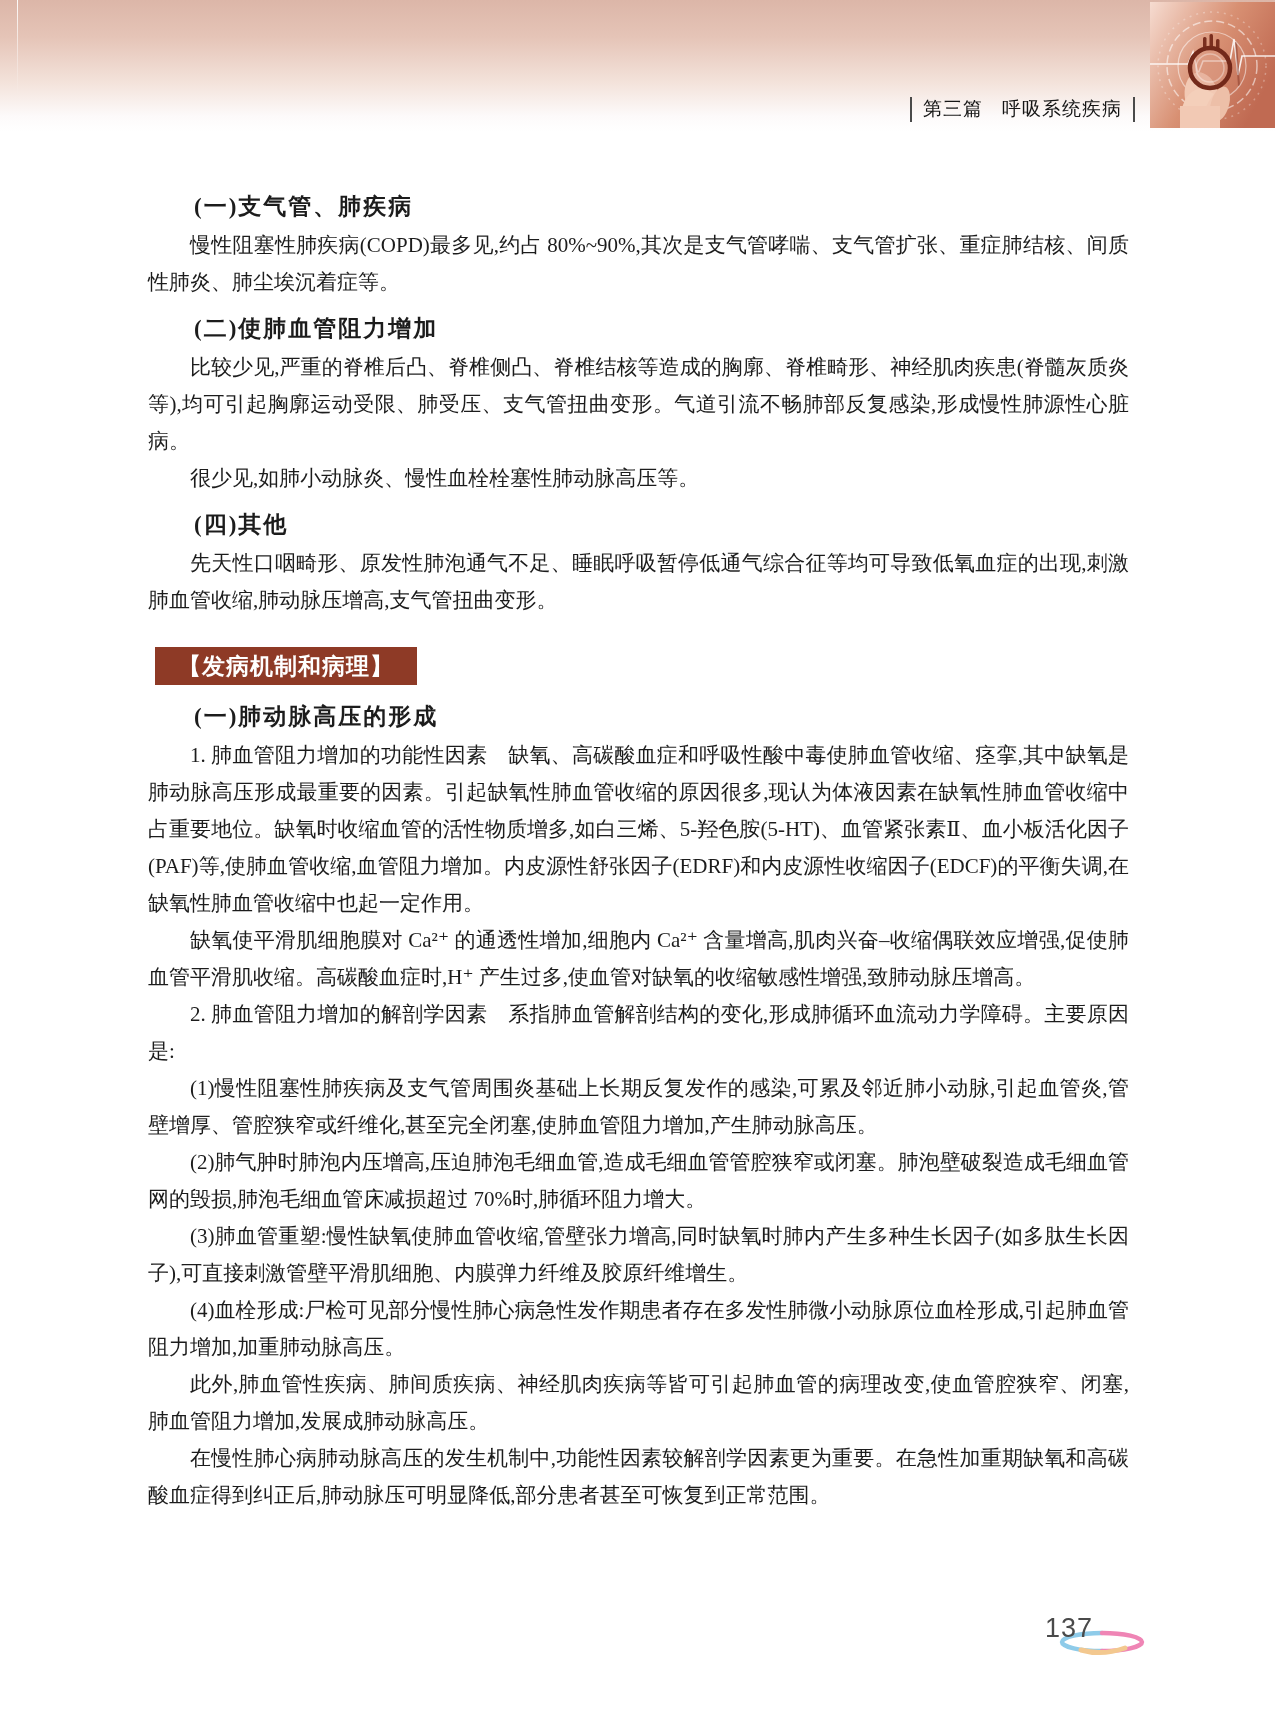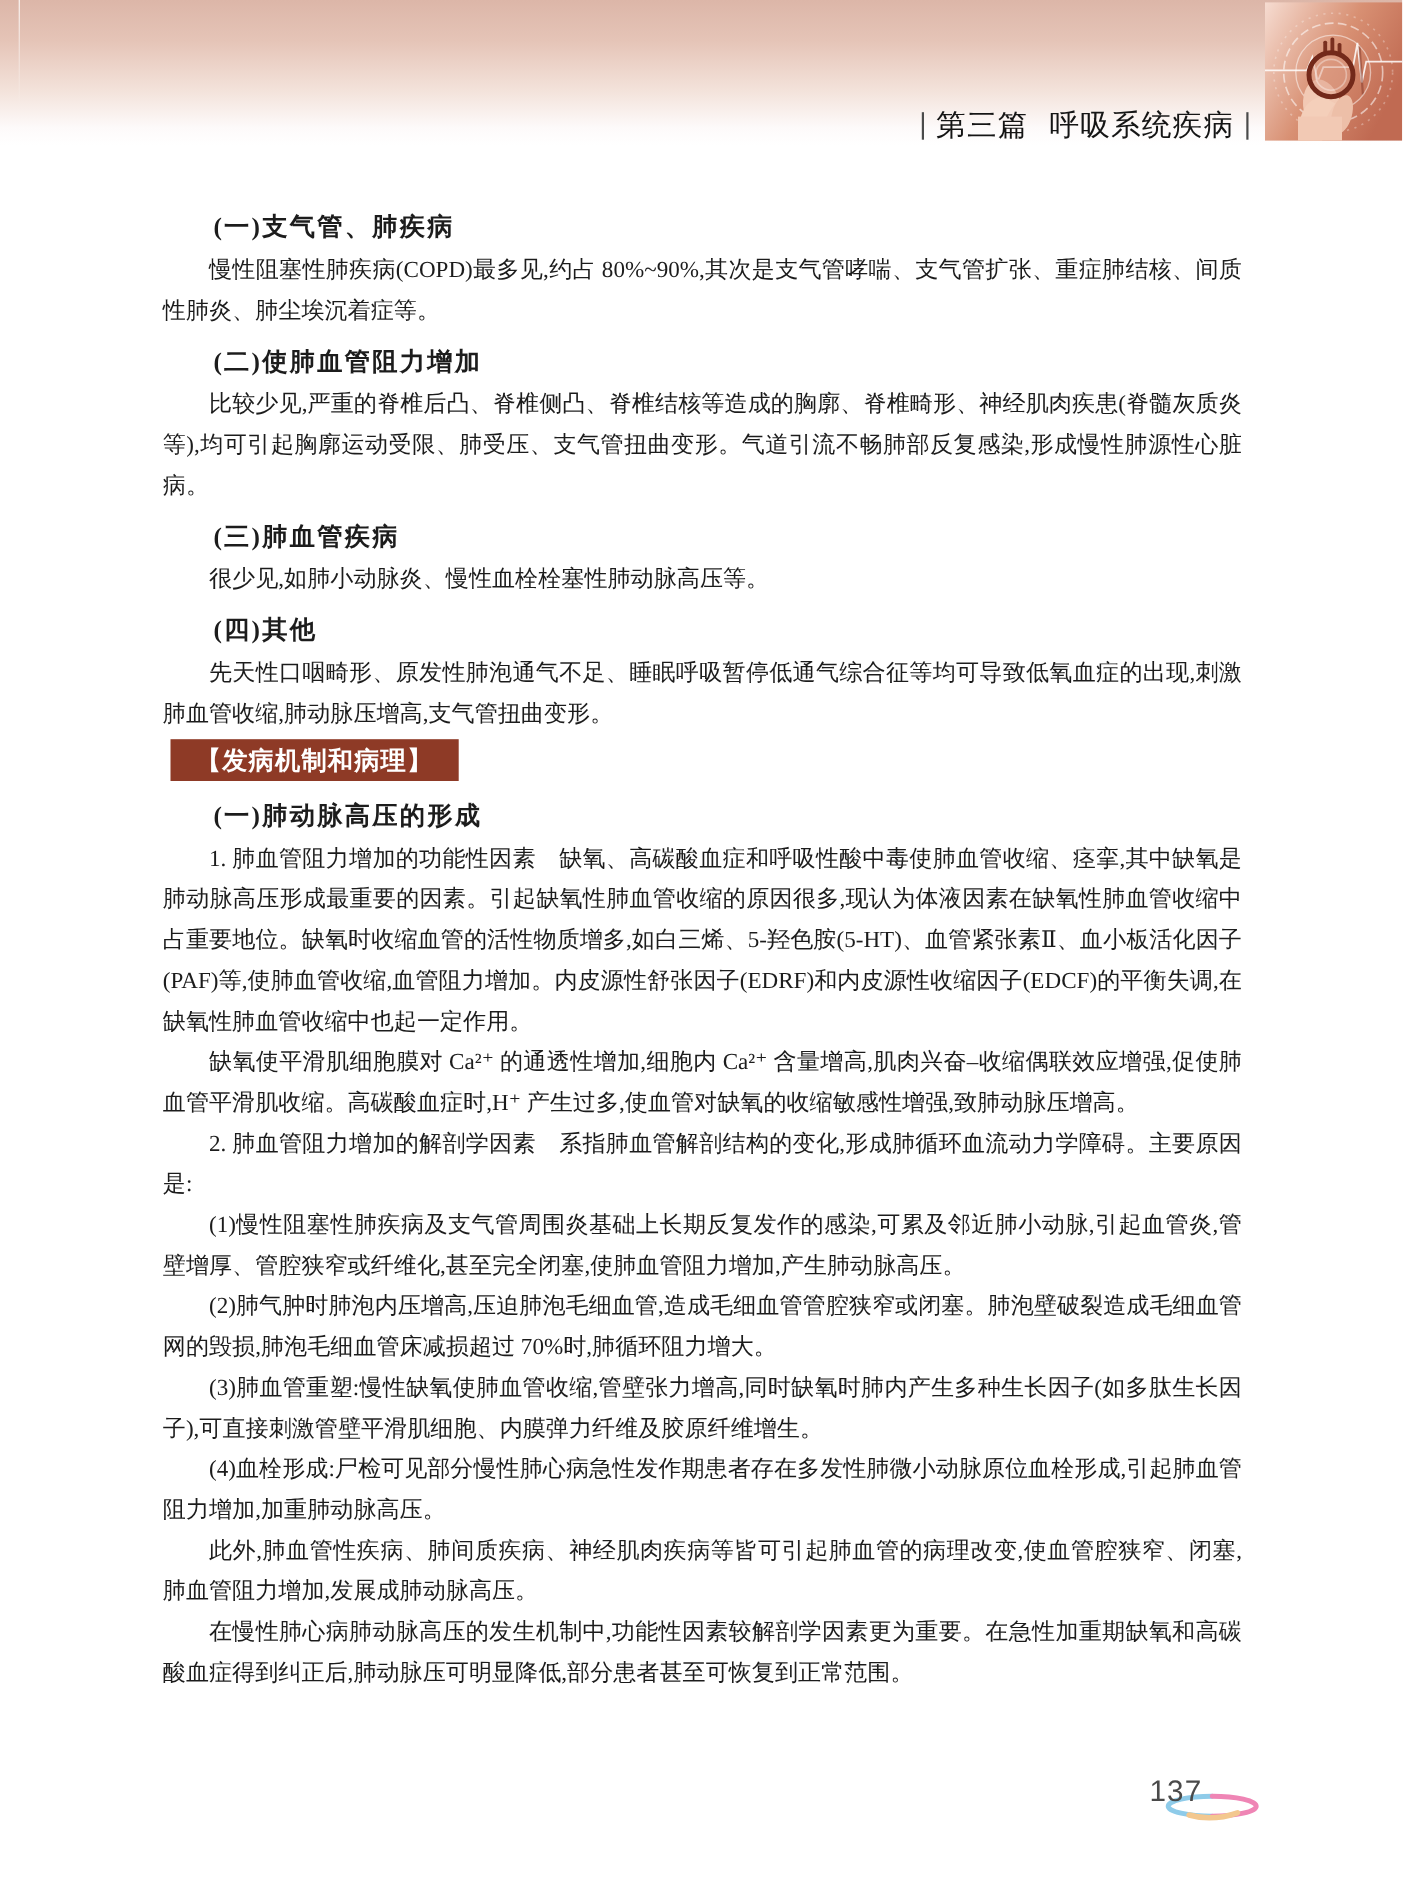"第三篇" .chapter-header { font-size: 27px -> 19px }
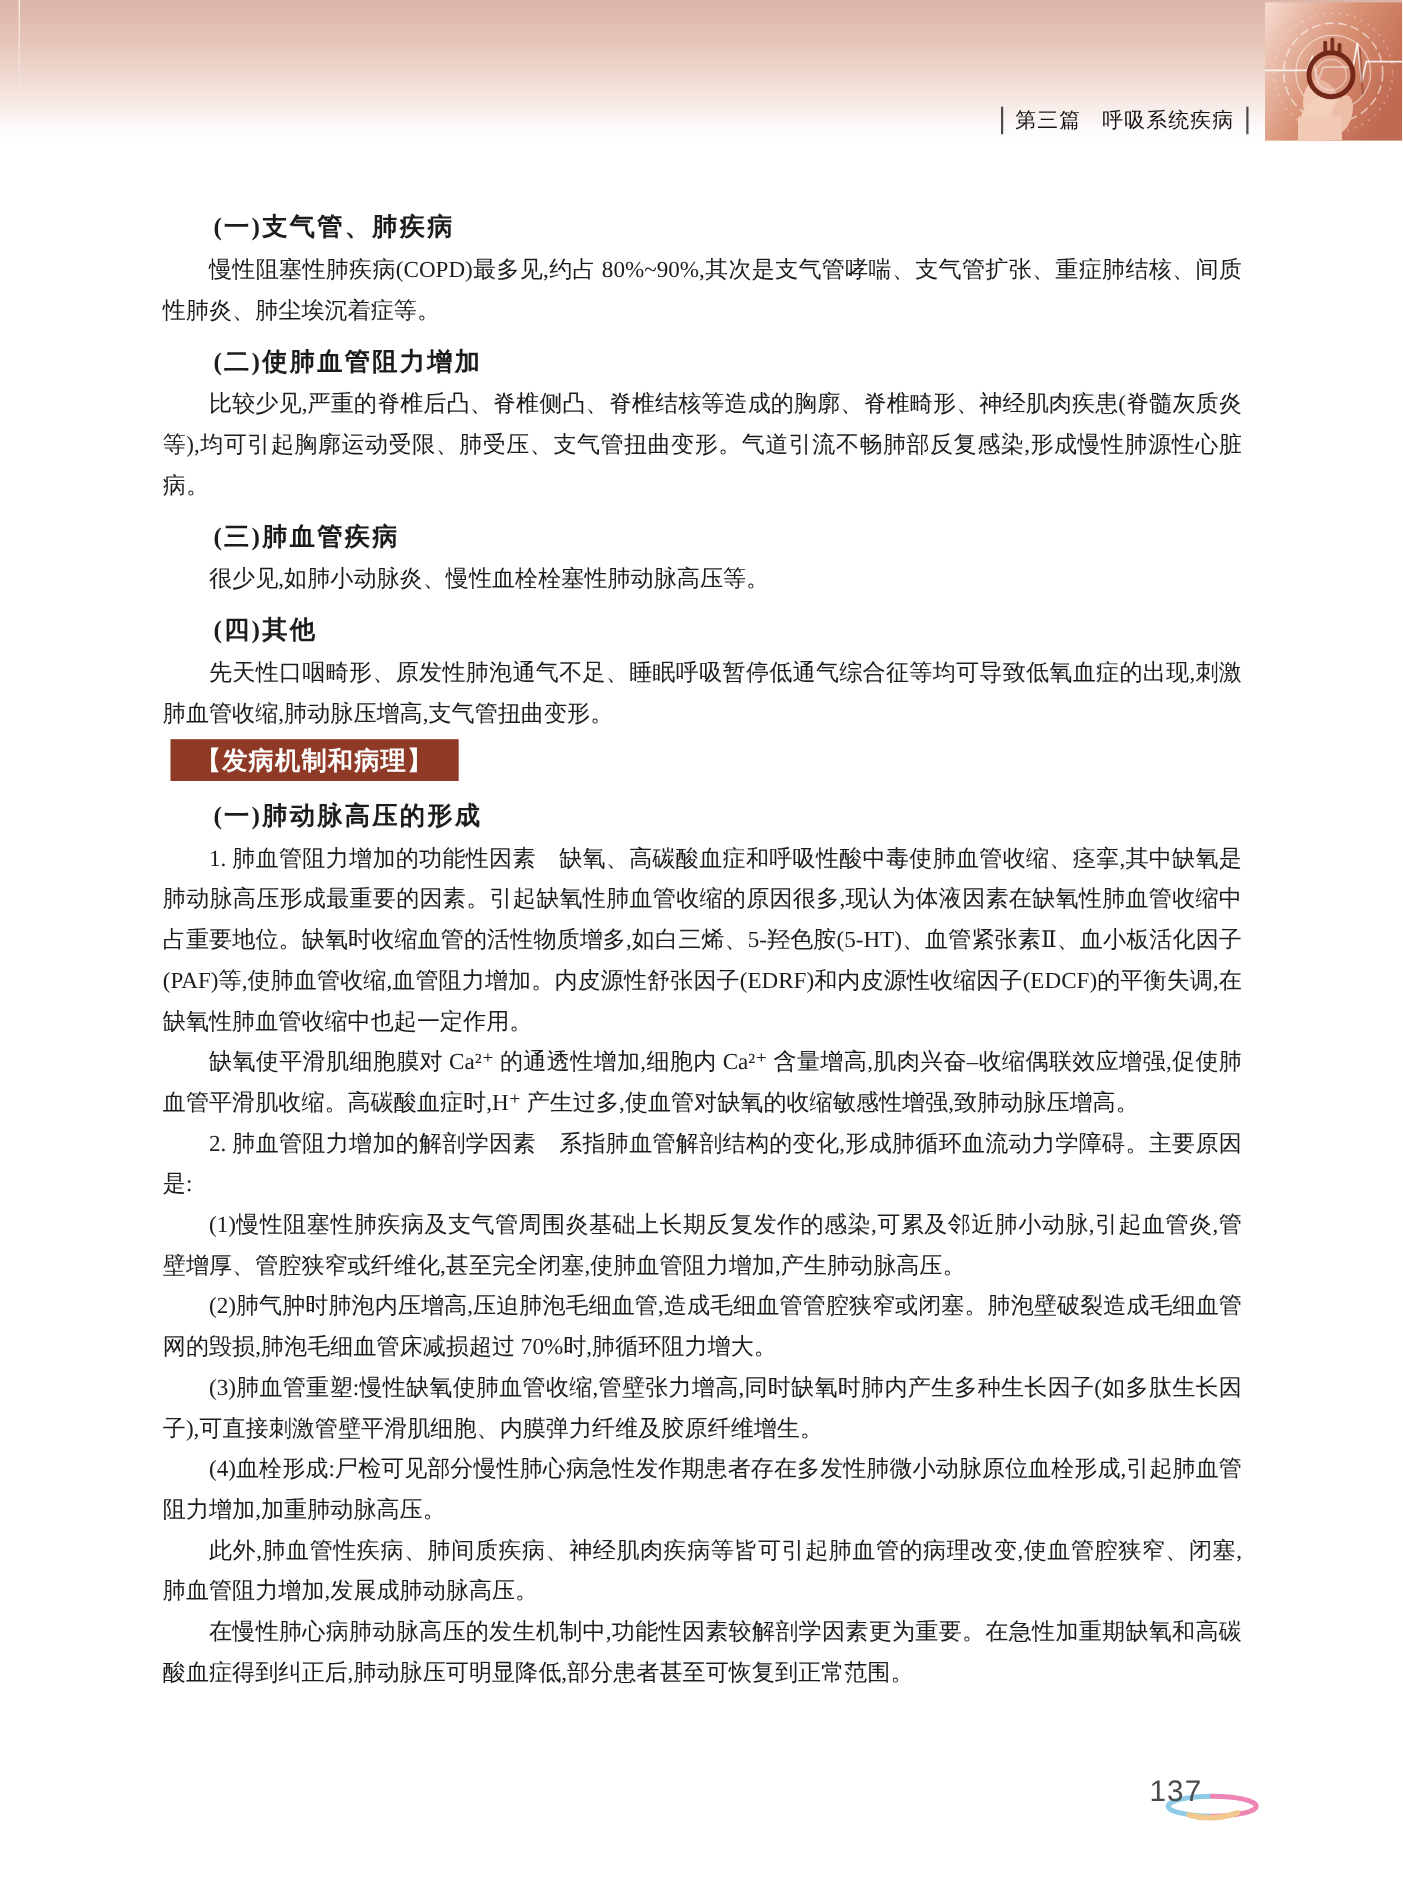"(三)肺血管疾病" h3 { html: <h3>(三)肺血管疾病</h3> -> none }
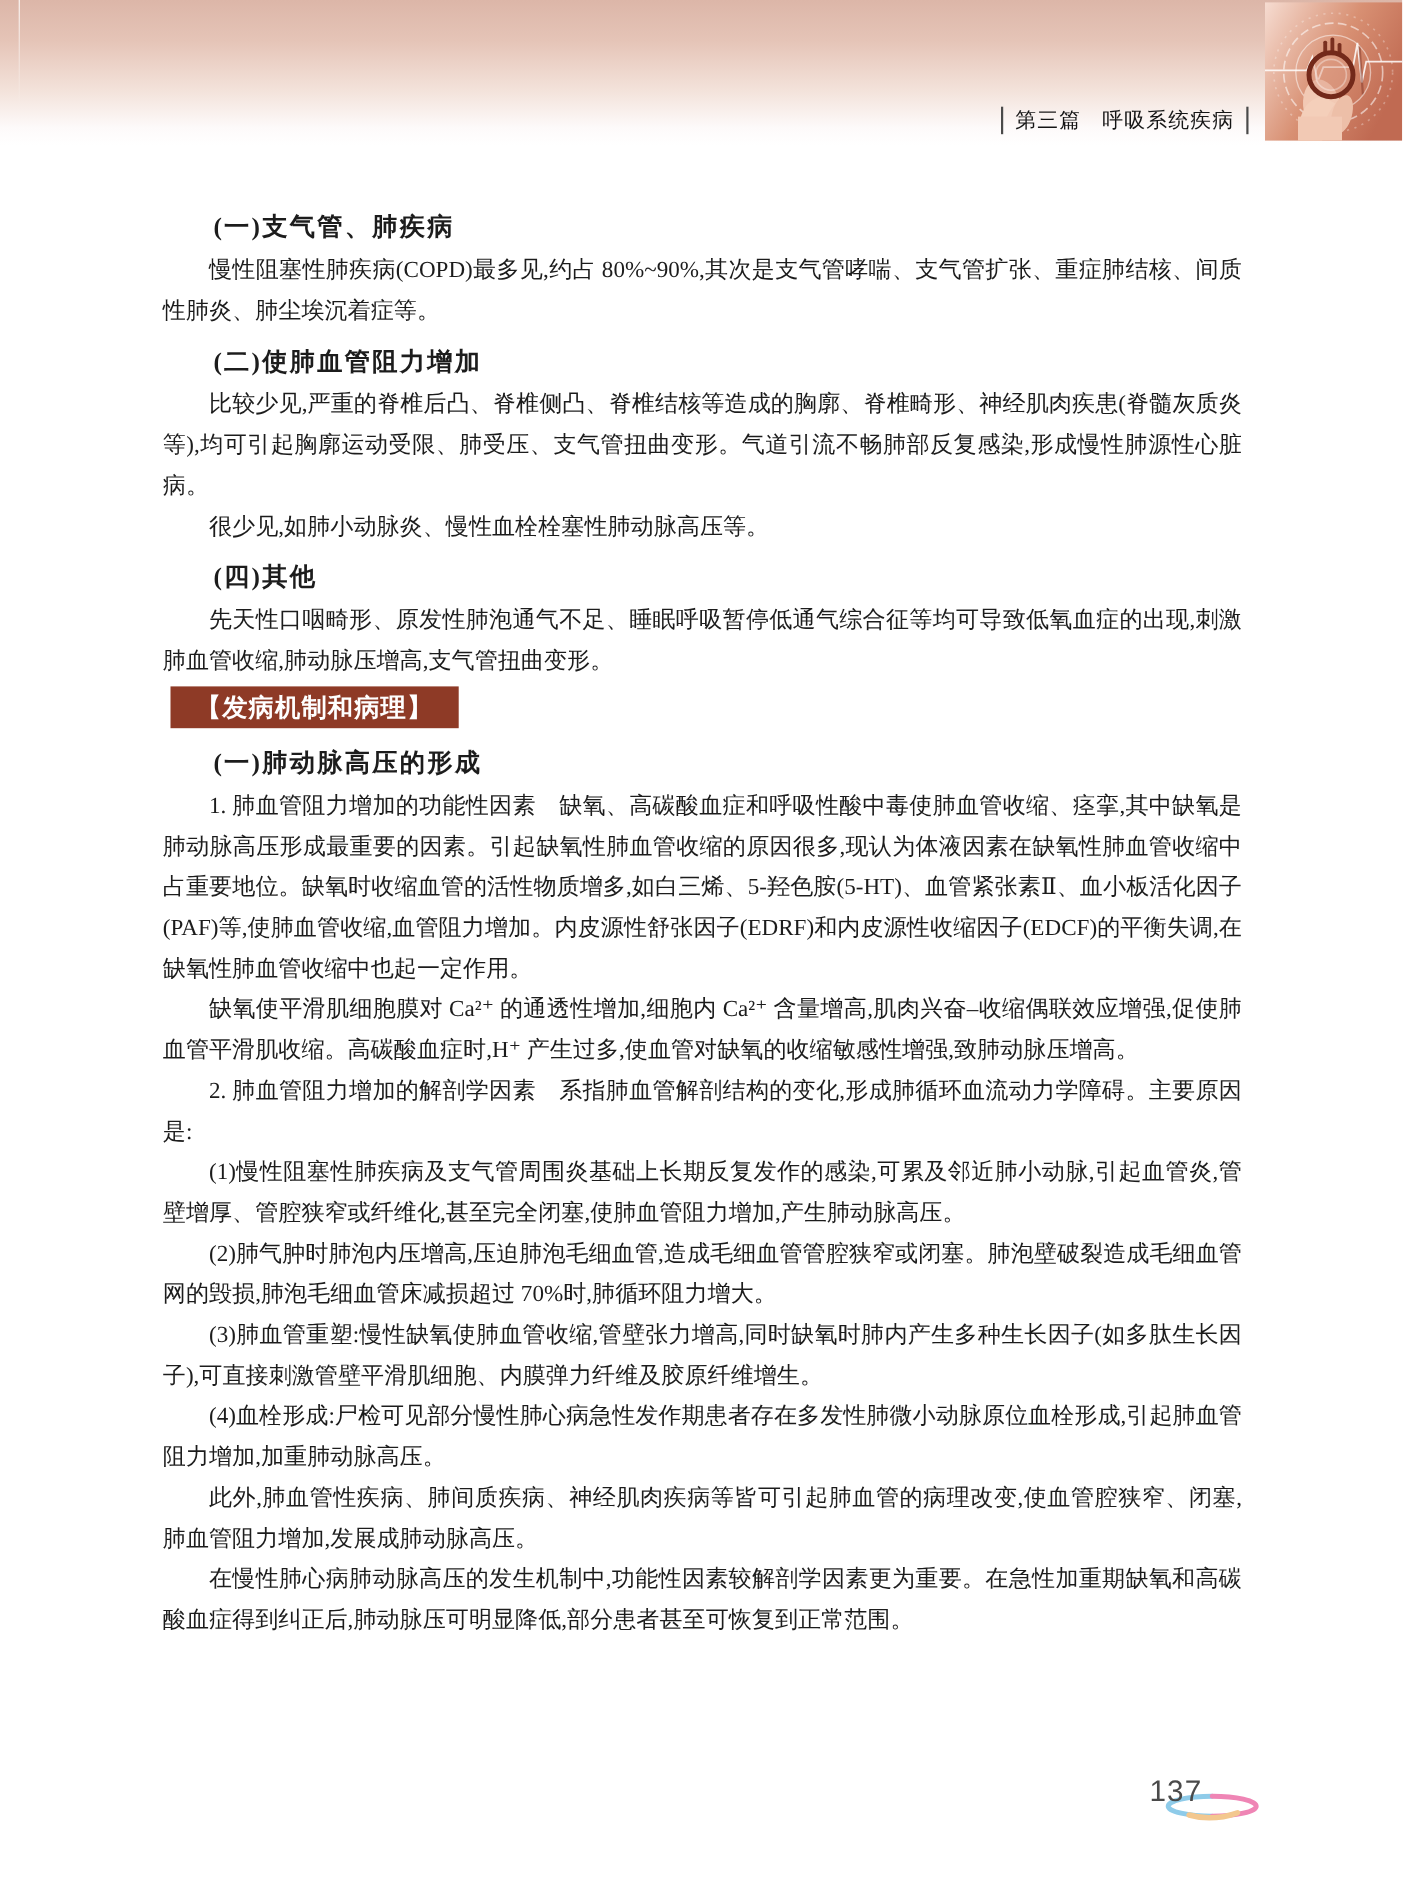"【发病机制和病理】" .section-box { margin: 5px 0 13px 7px -> 28px 0 13px 7px }
